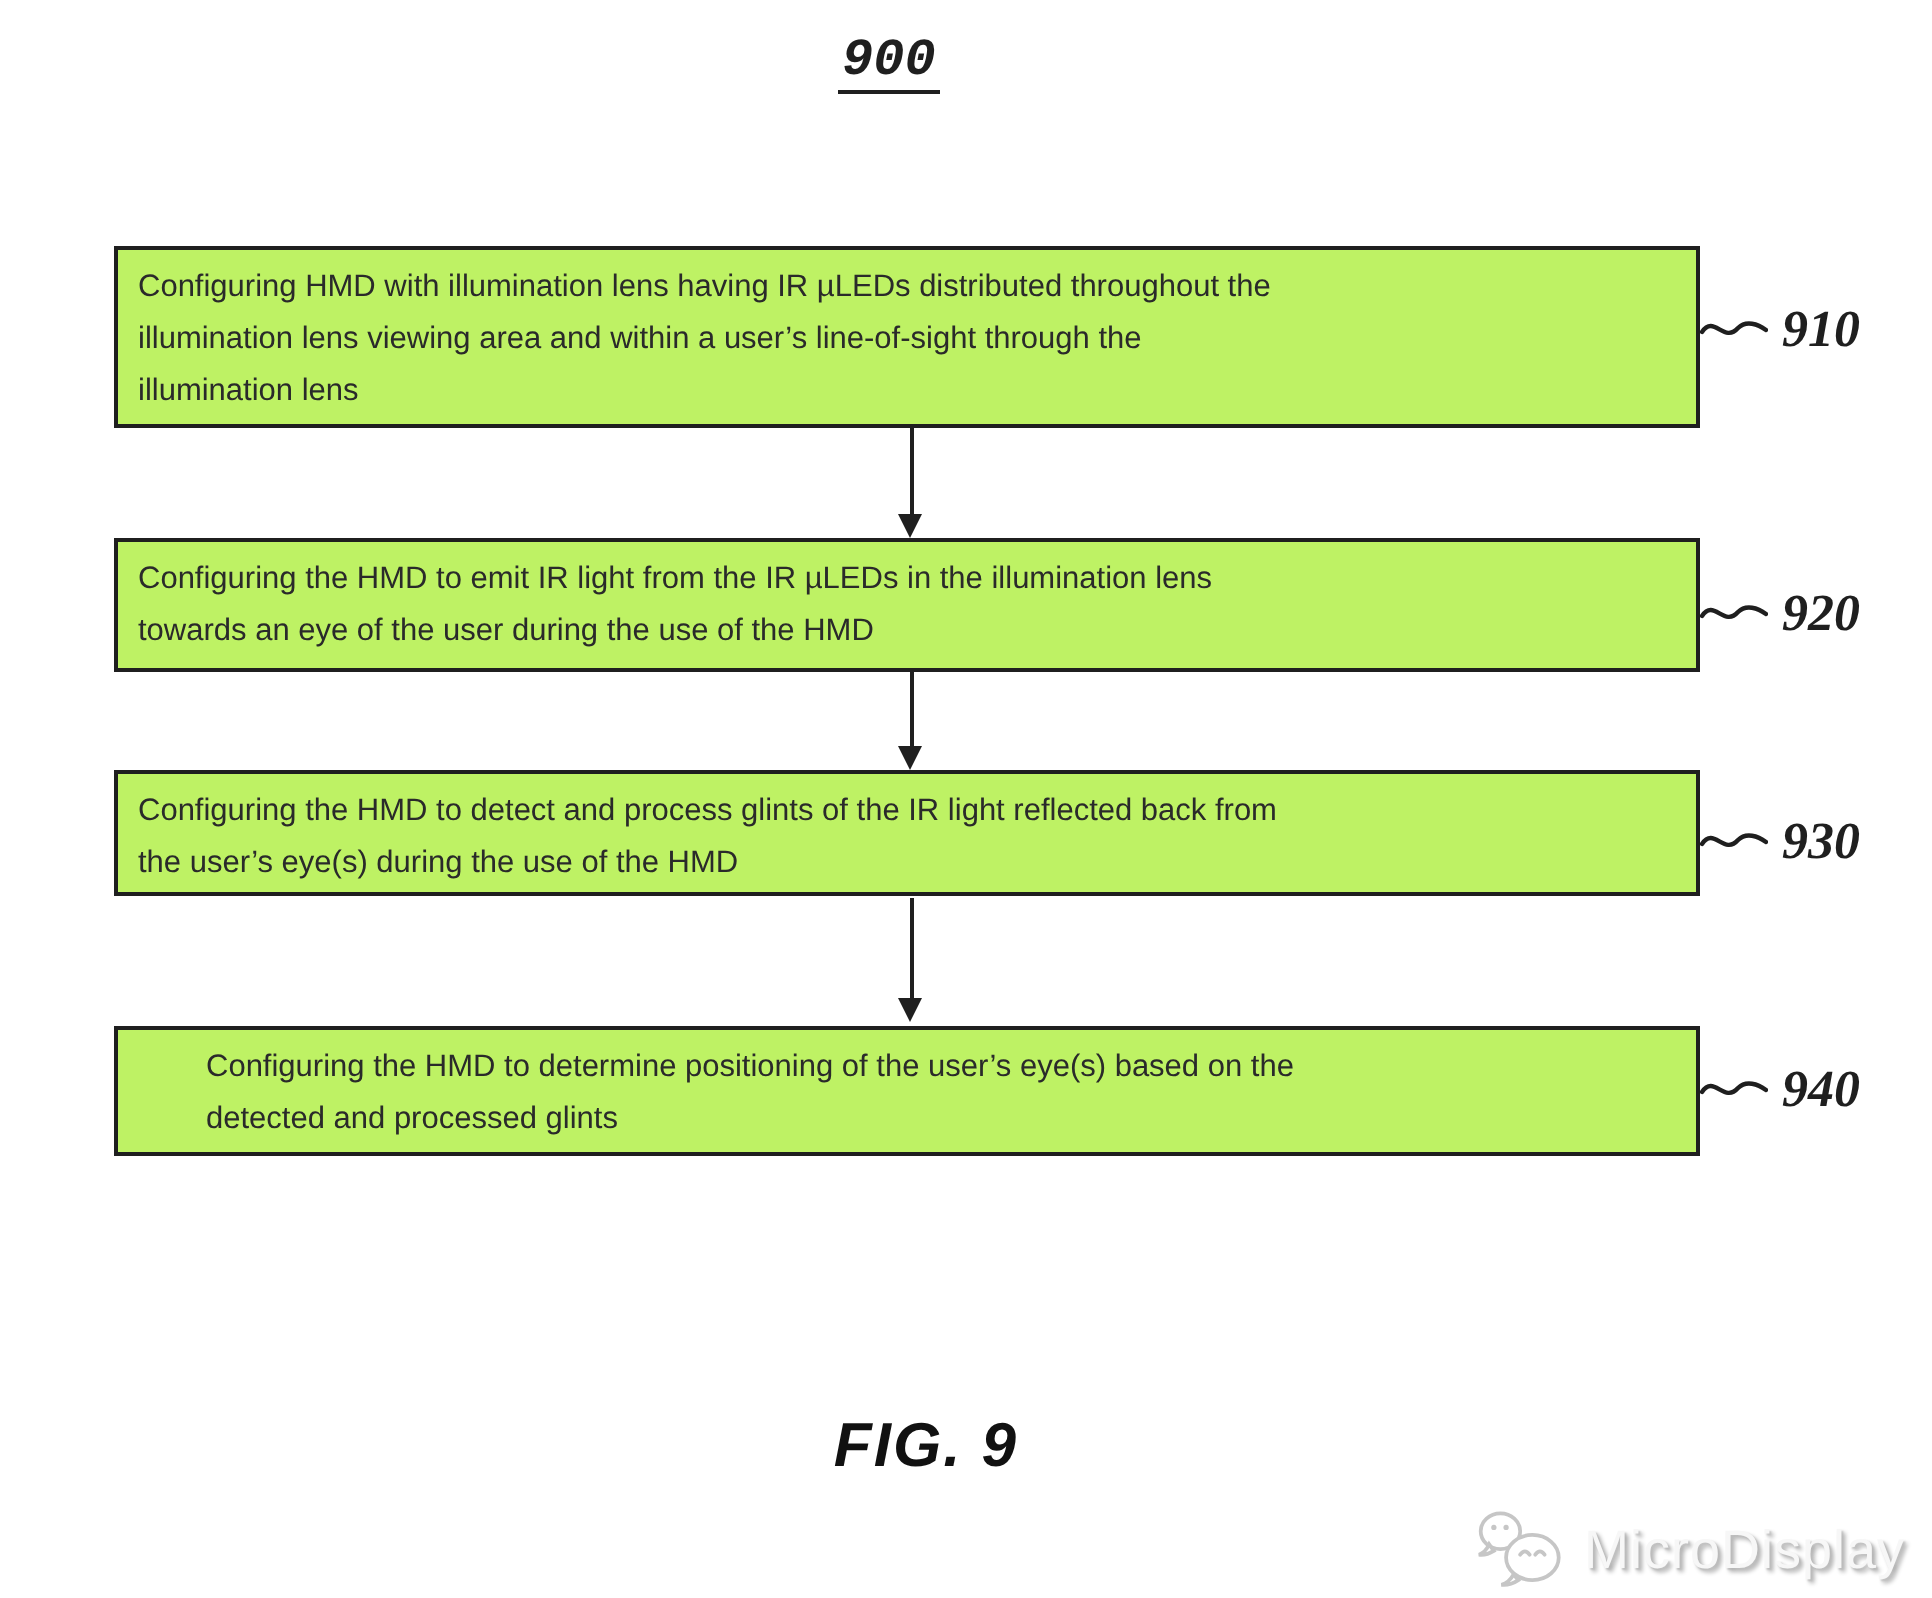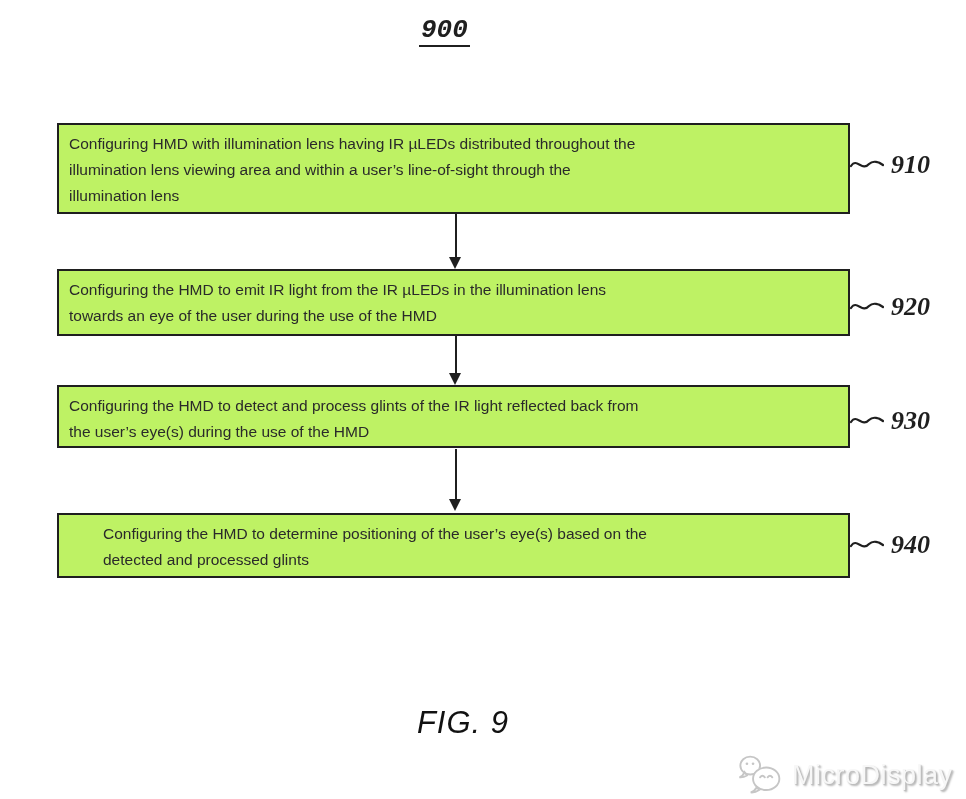"FIG. 9" .fig-caption { font-weight: 400 -> 700 }
